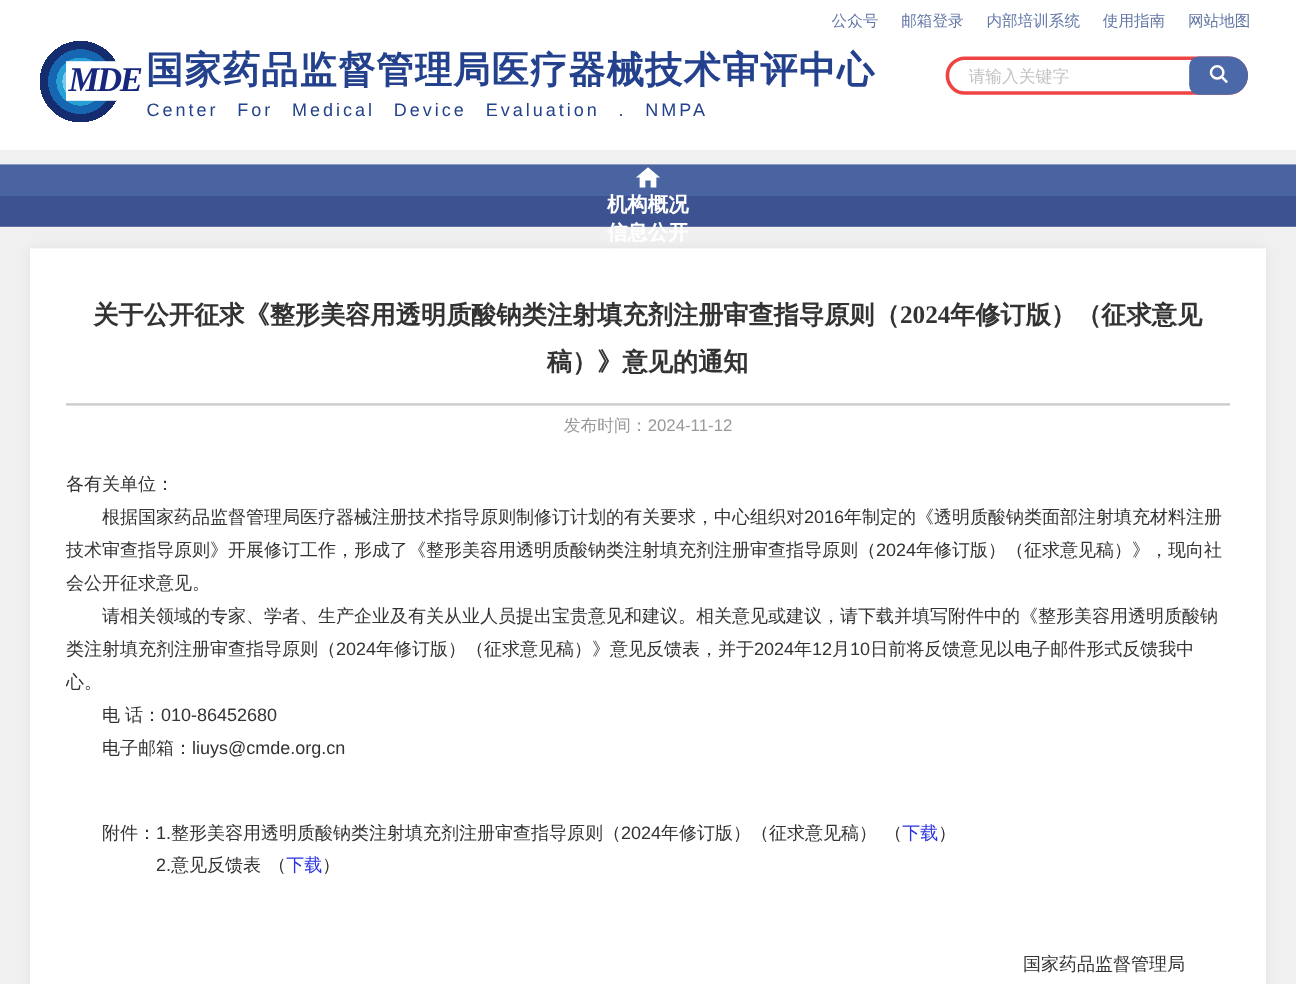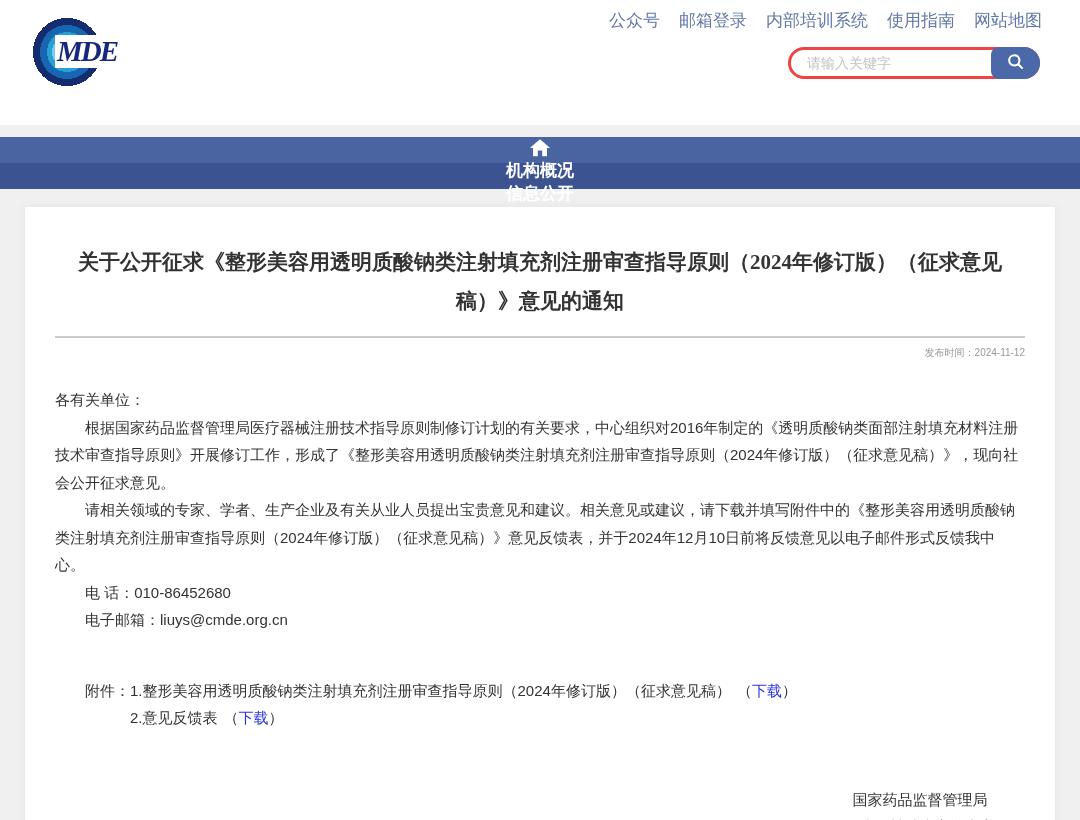"公众号" .topbar span { font-size: 17px -> 13px }
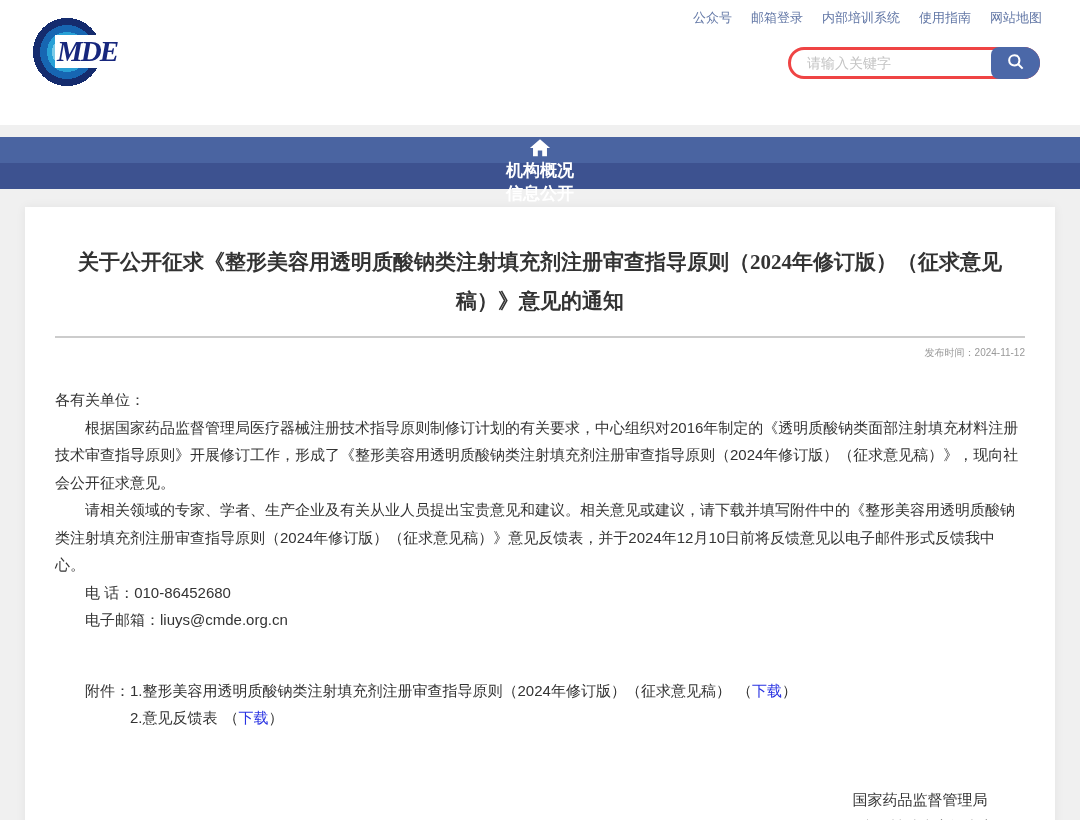"MDE" .brand { top: 12px -> 28px }
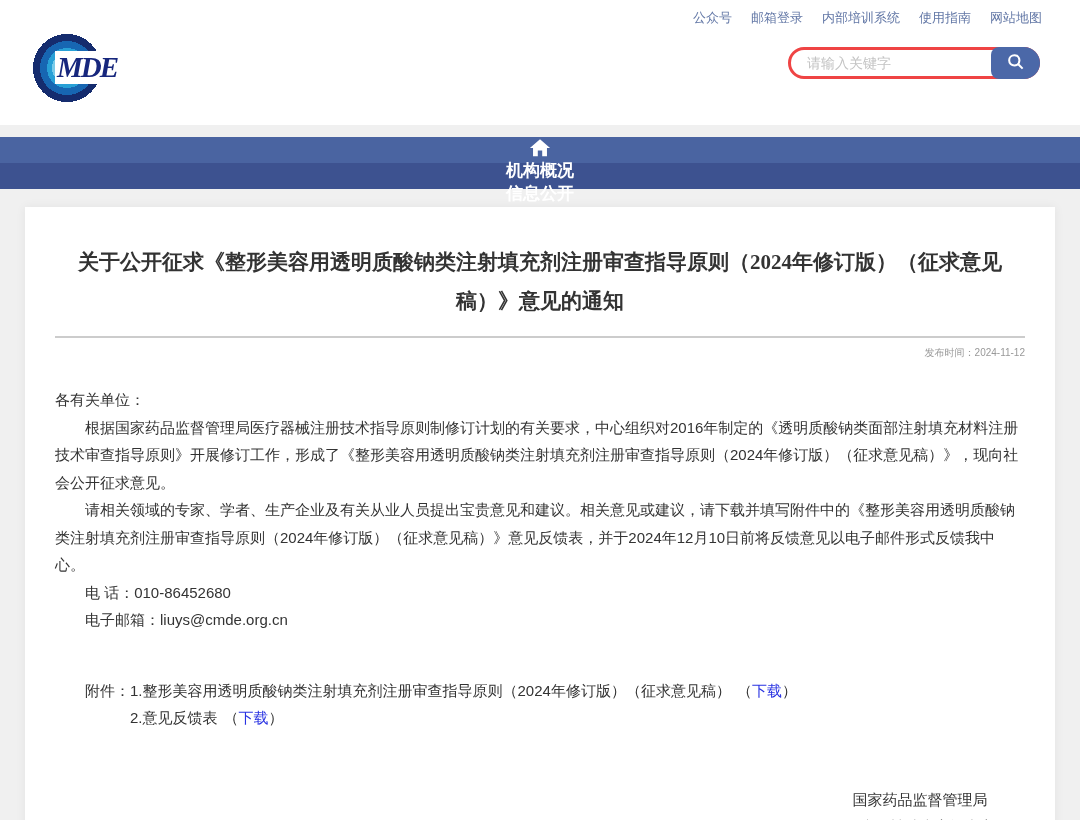"国家药品监督管理局医疗器械技术审评中心" div.brand-text { html: none -> <div> <div>国家药品监督管理局医疗器械技术审评中心</div> <div>Center For Medical Device Evaluation . NMPA</div> </div> }
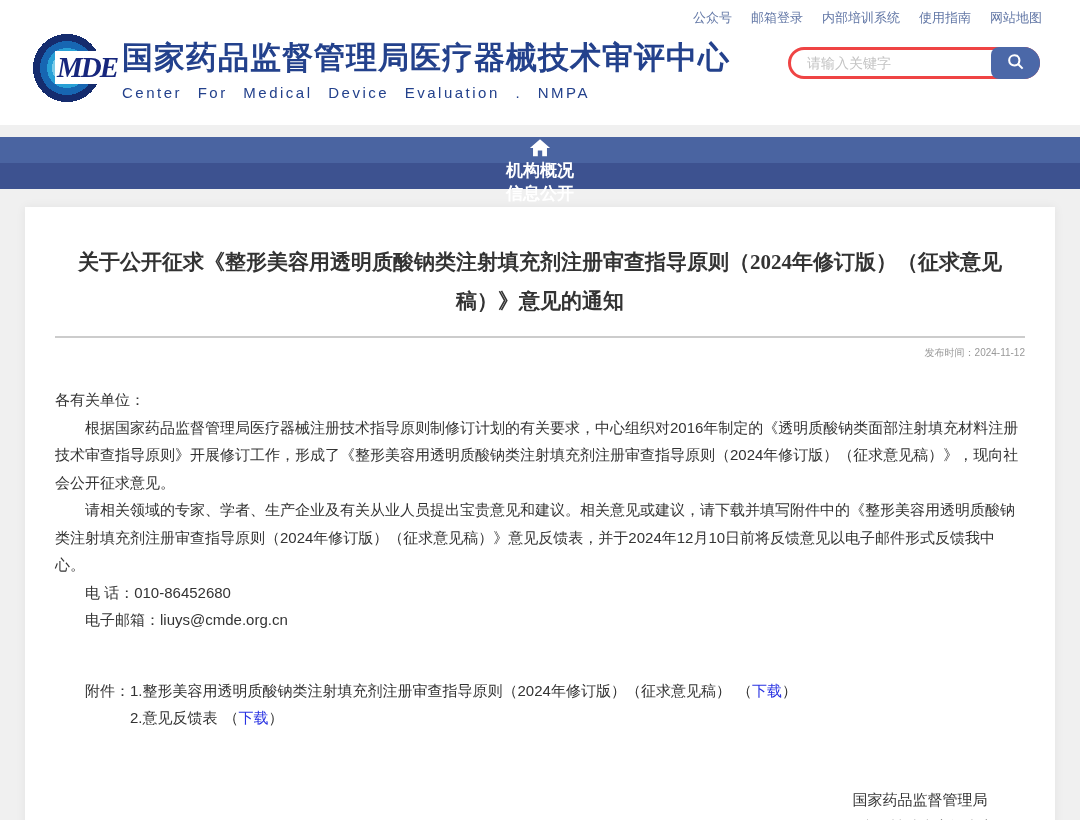"发布时间：2024-11-12" .pub-time { font-size: 10px -> 14px; text-align: right -> center }
